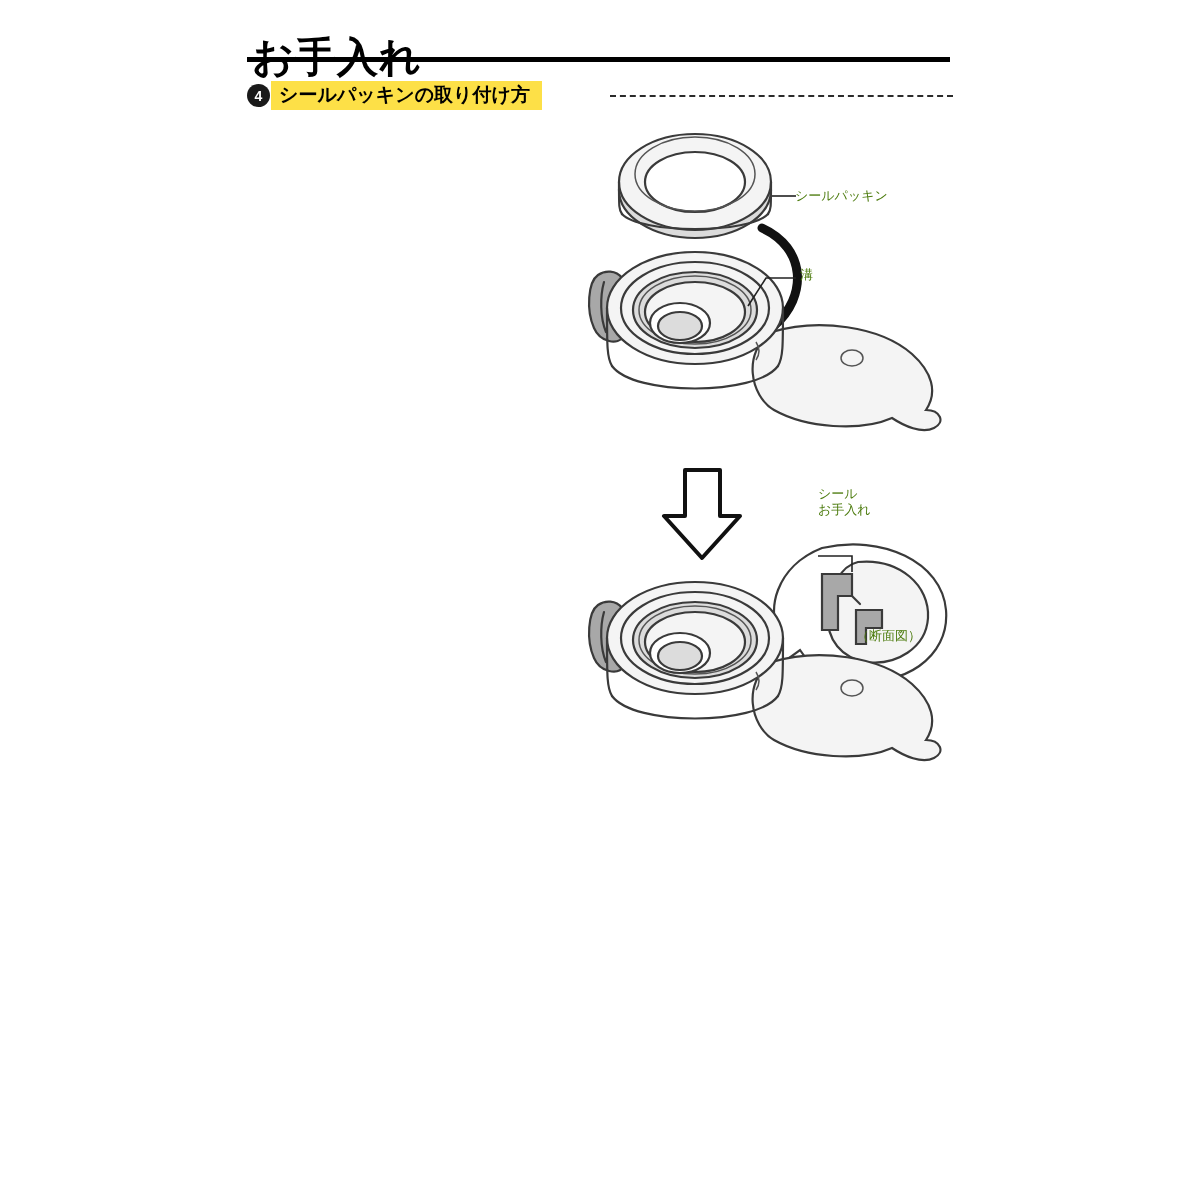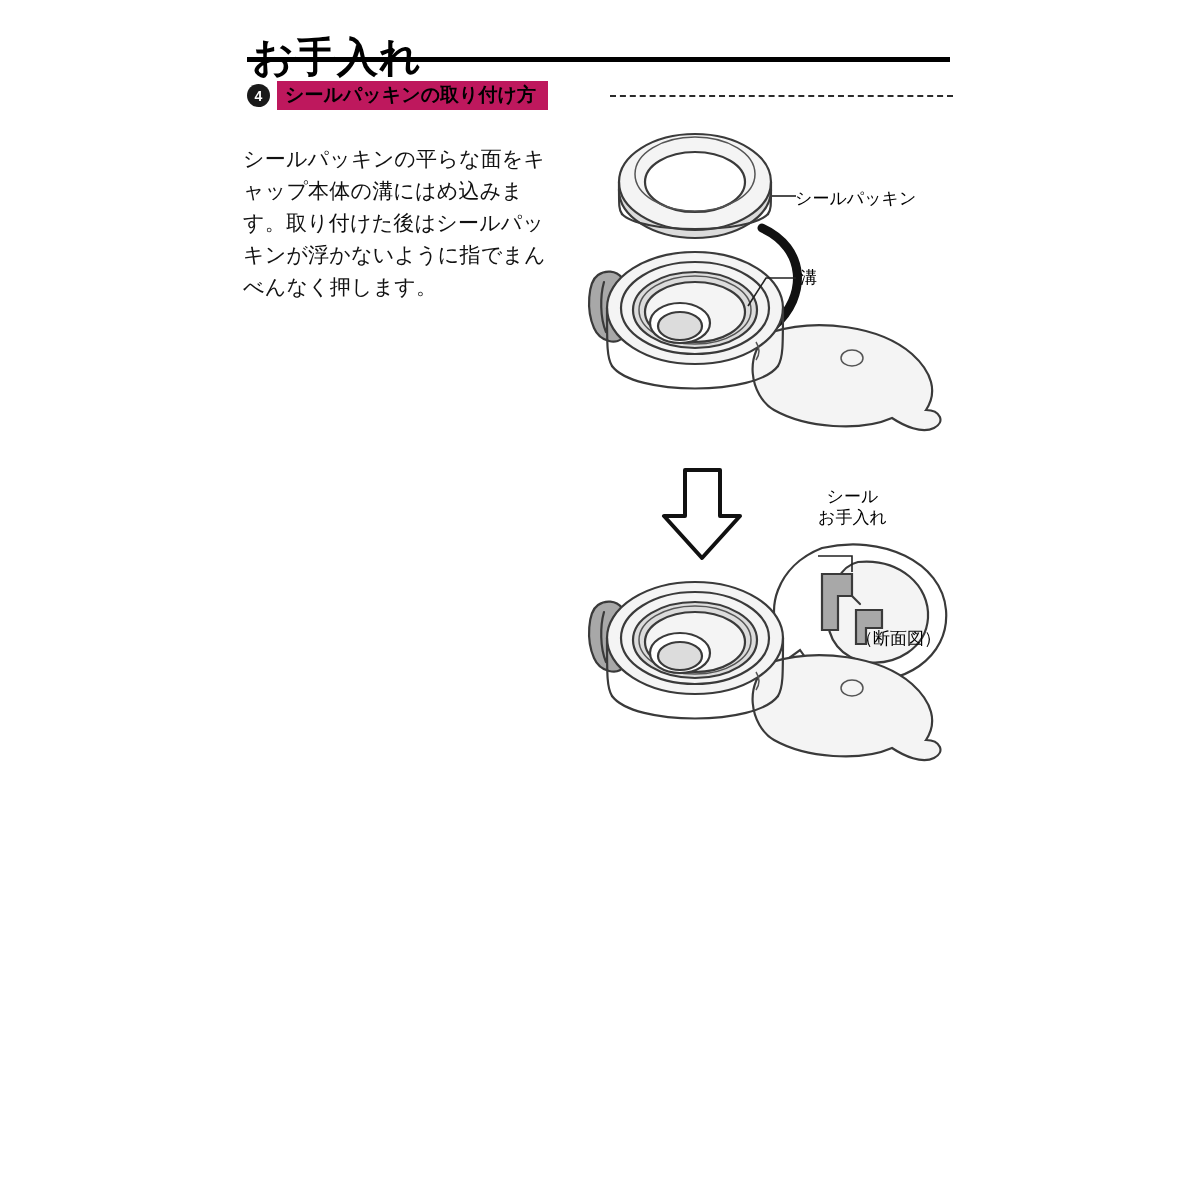"シールパッキンの取り付け方" .section-label { background: #be185d -> #fde047; margin-left: 7px -> 1px }
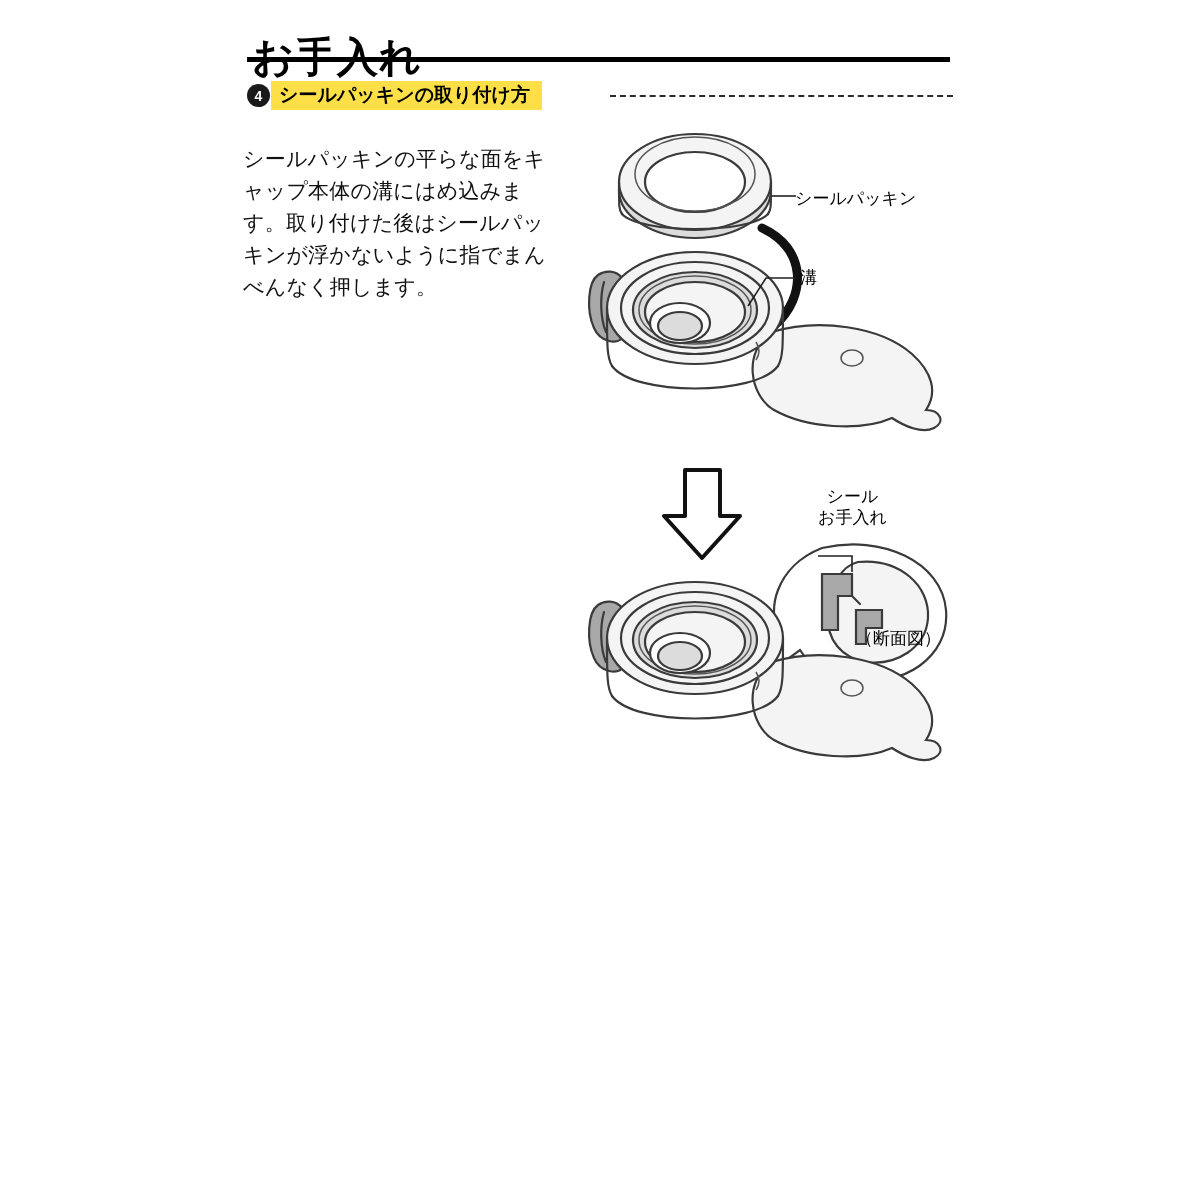"シールパッキンの平らな面をキャップ本体の溝にはめ込みます。取り付けた後はシールパ" p.body-text { html: <p>シールパッキンの平らな面をキャップ本体の溝にはめ込みます。取り付けた後はシールパッキンが浮かないように指でまんべんなく押します。</p> -> none }
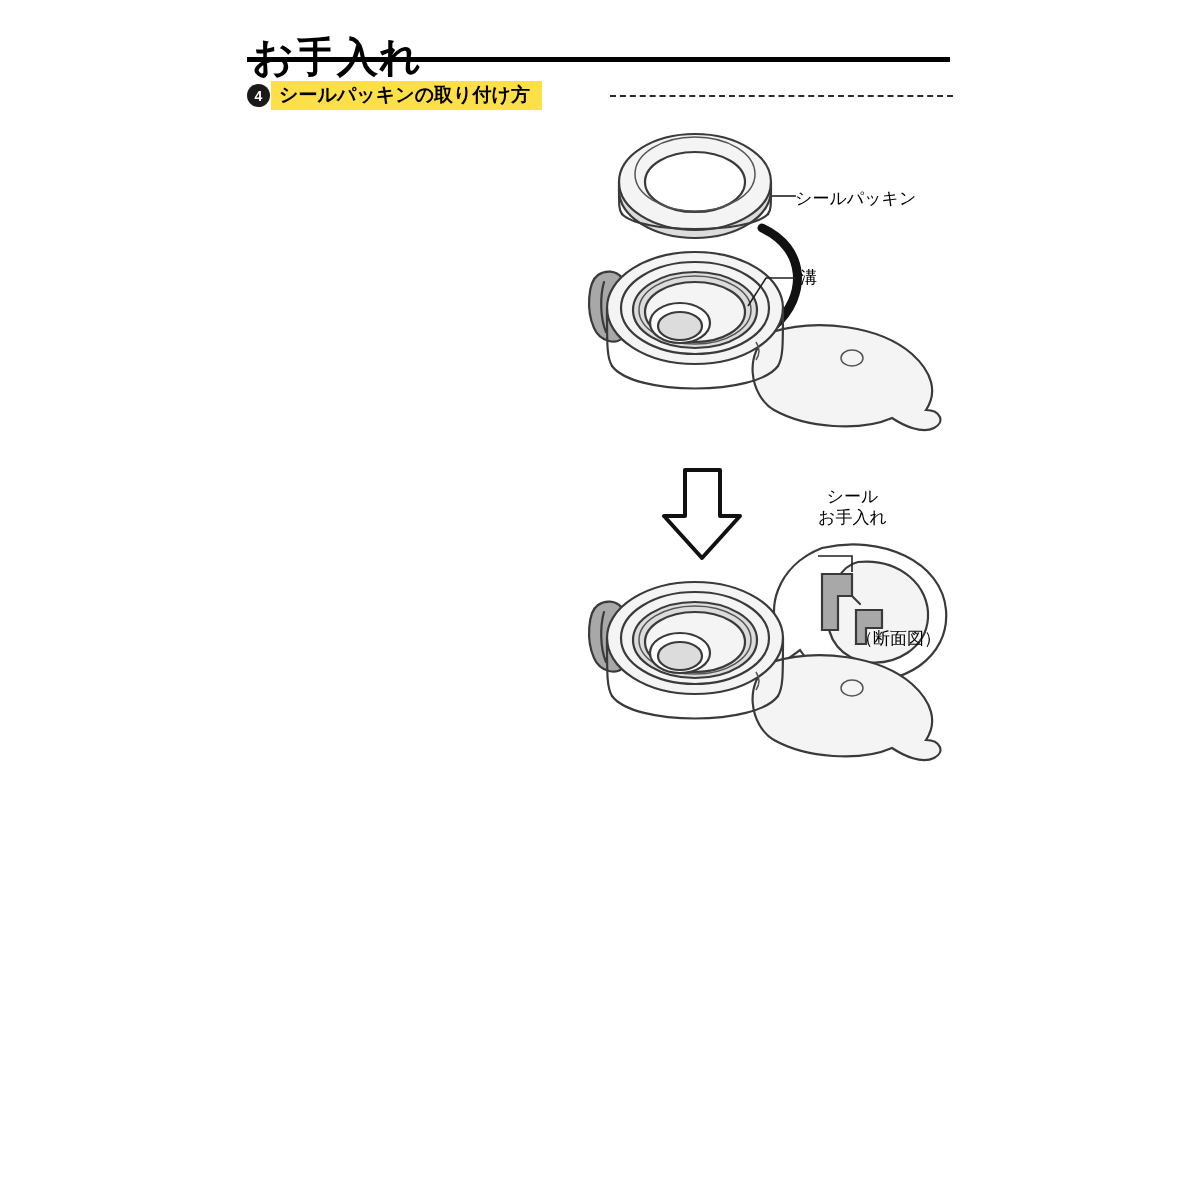"シールパッキン" .callout { color: #000000 -> #4d7c0f; font-size: 17px -> 13px }
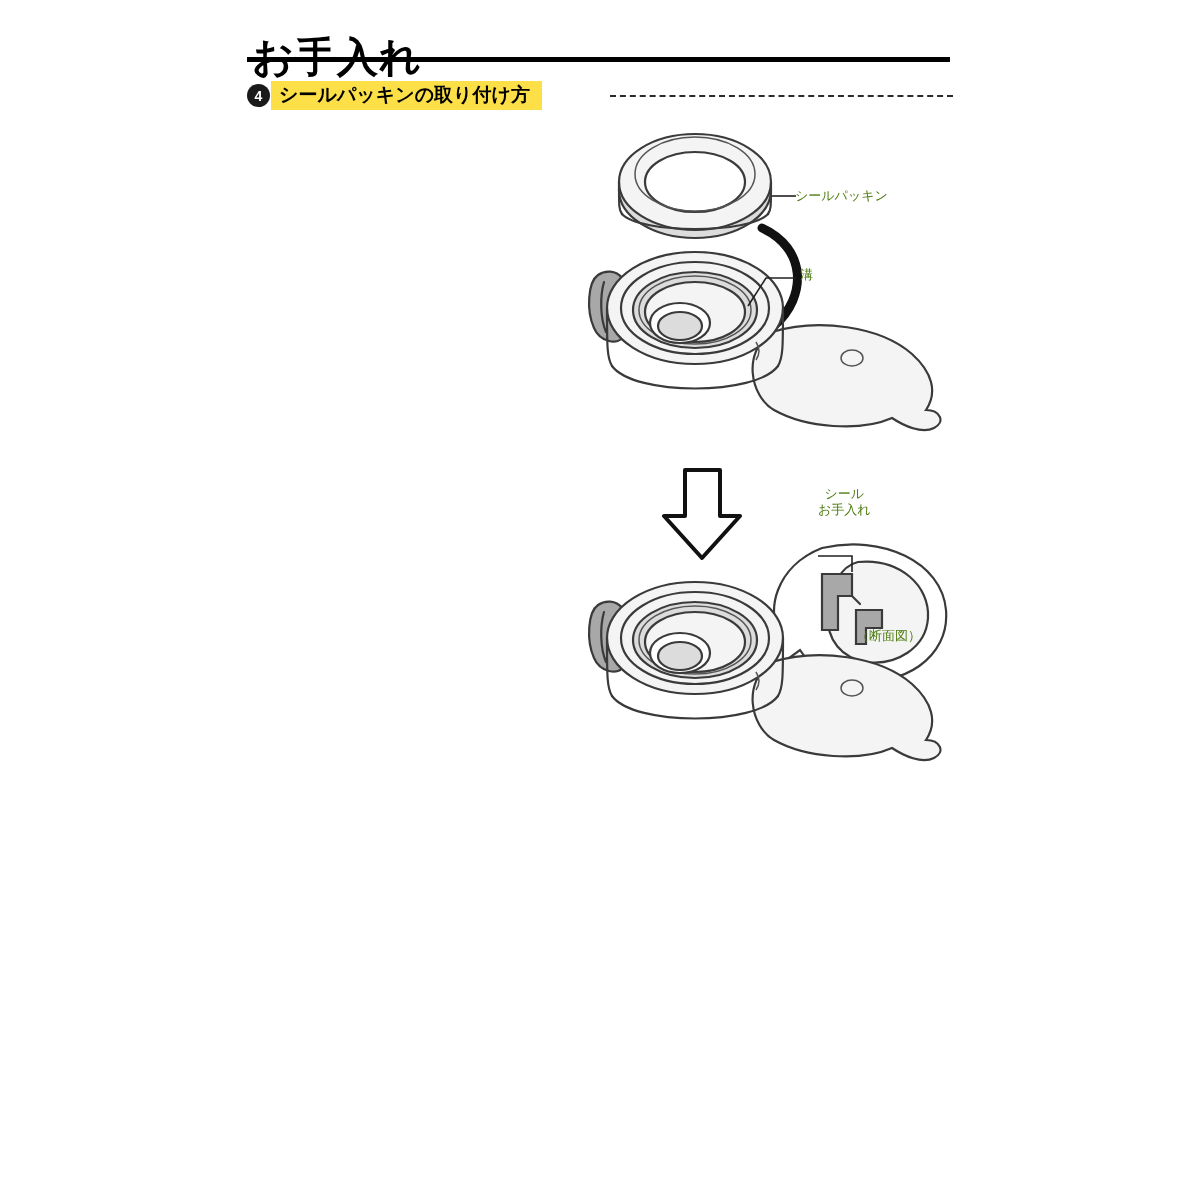"シール" .callout-packing-2 { text-align: center -> none }
